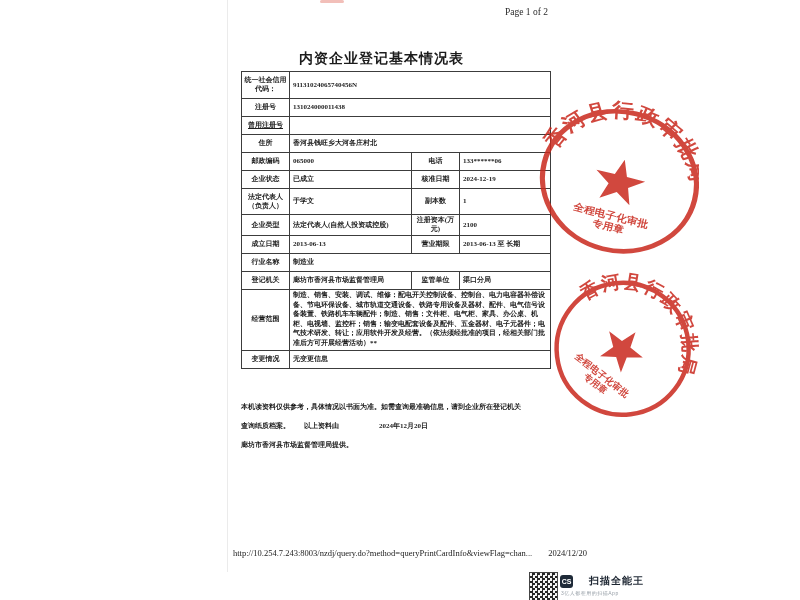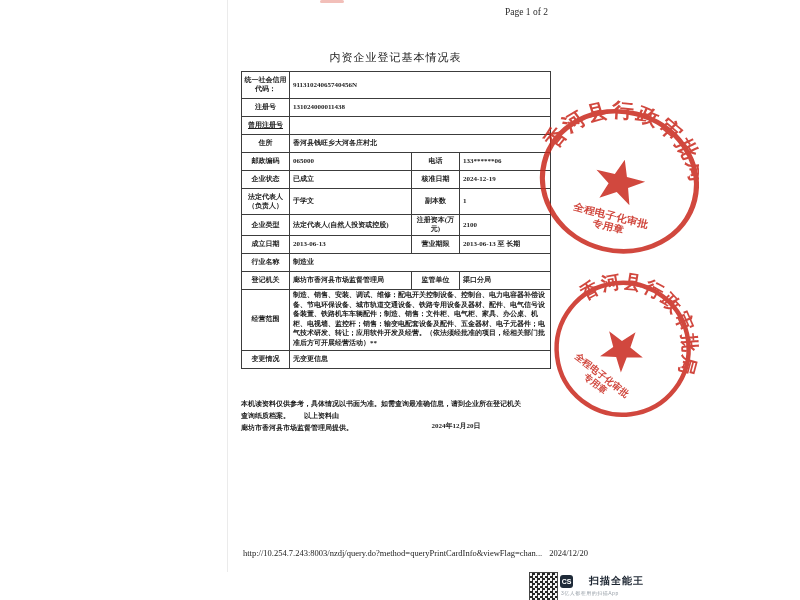"内资企业登记基本情况表" .doc-title { font-size: 11px -> 14px; font-weight: normal -> bold; left: 241px -> 227px }
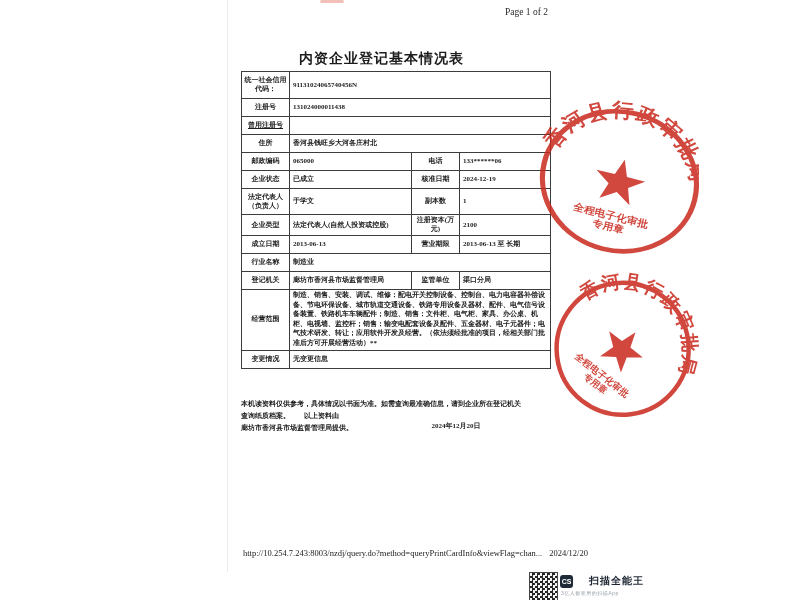"本机读资料仅供参考，具体情况以书面为准。如需查询最准确信息，请到企业所在登记机关" .footer-note { line-height: 12px -> 19px }
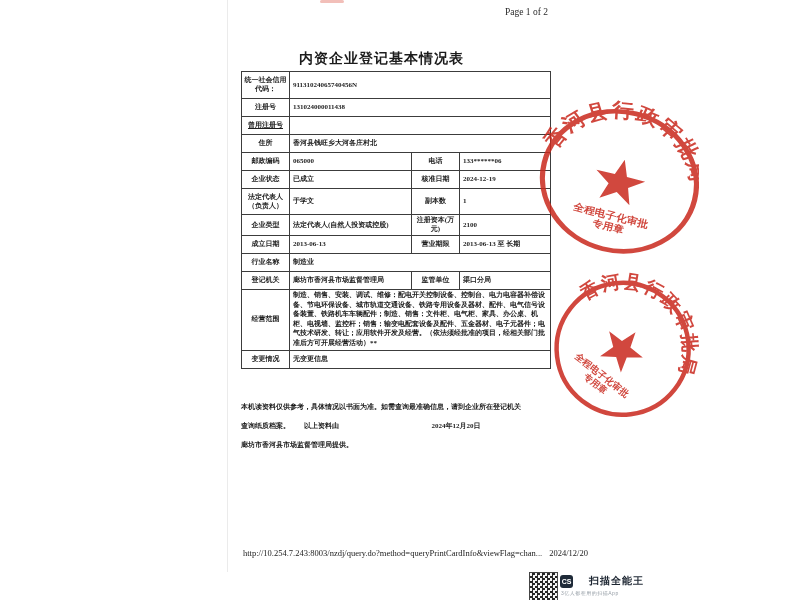"2024年12月20日" .footer-date { left: 400px -> 379px; text-align: center -> left }
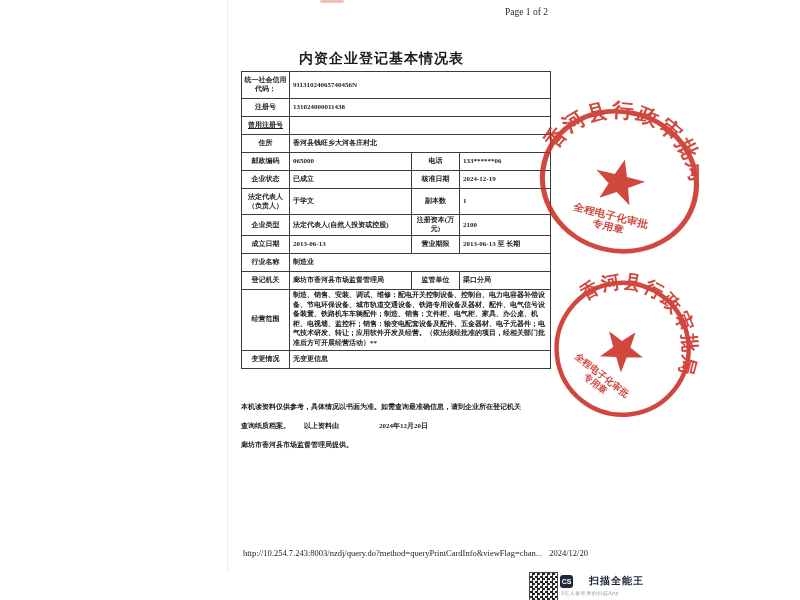"http://10.254.7.243:8003/nzdj/query.do?m" .url-line { gap: 7px -> 16px; margin-left: 10px -> none }
